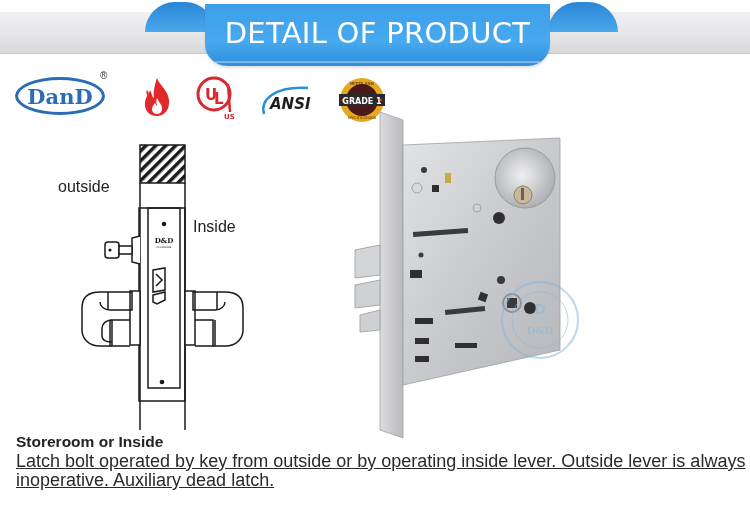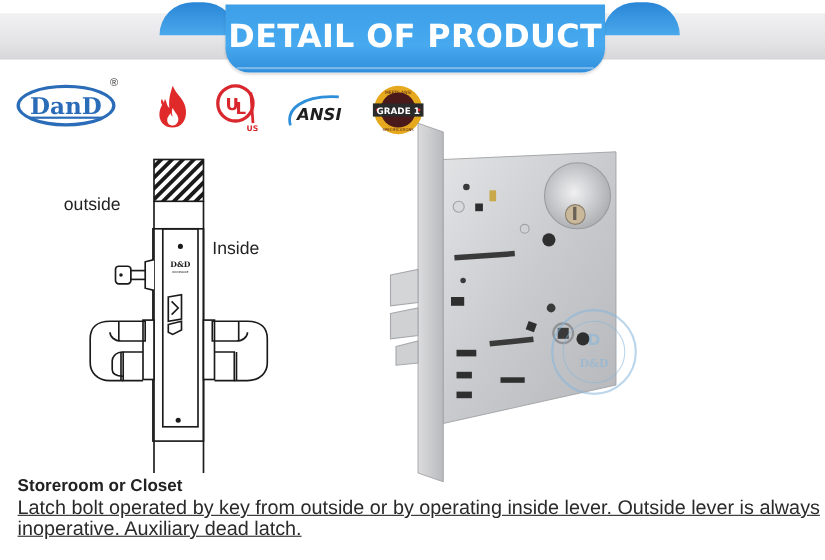"DETAIL OF PRODUCT" .ribbon-title { font-weight: bold -> normal }
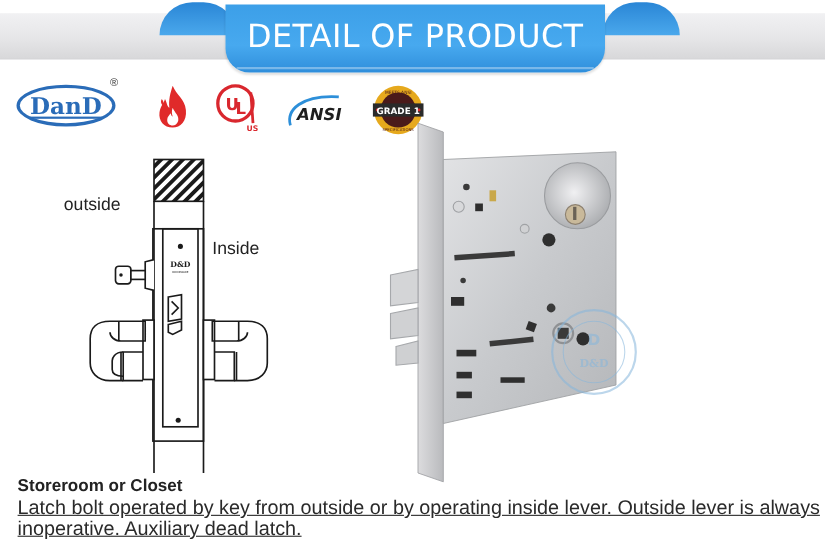"DanD" .dand span { text-decoration: underline -> none }
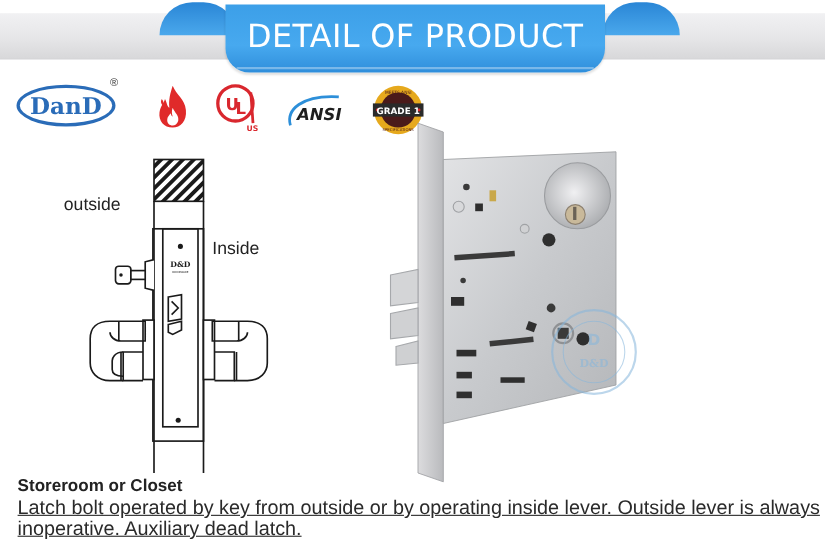"Storeroom or Closet" div.desc-title { text: Closet -> Inside }
